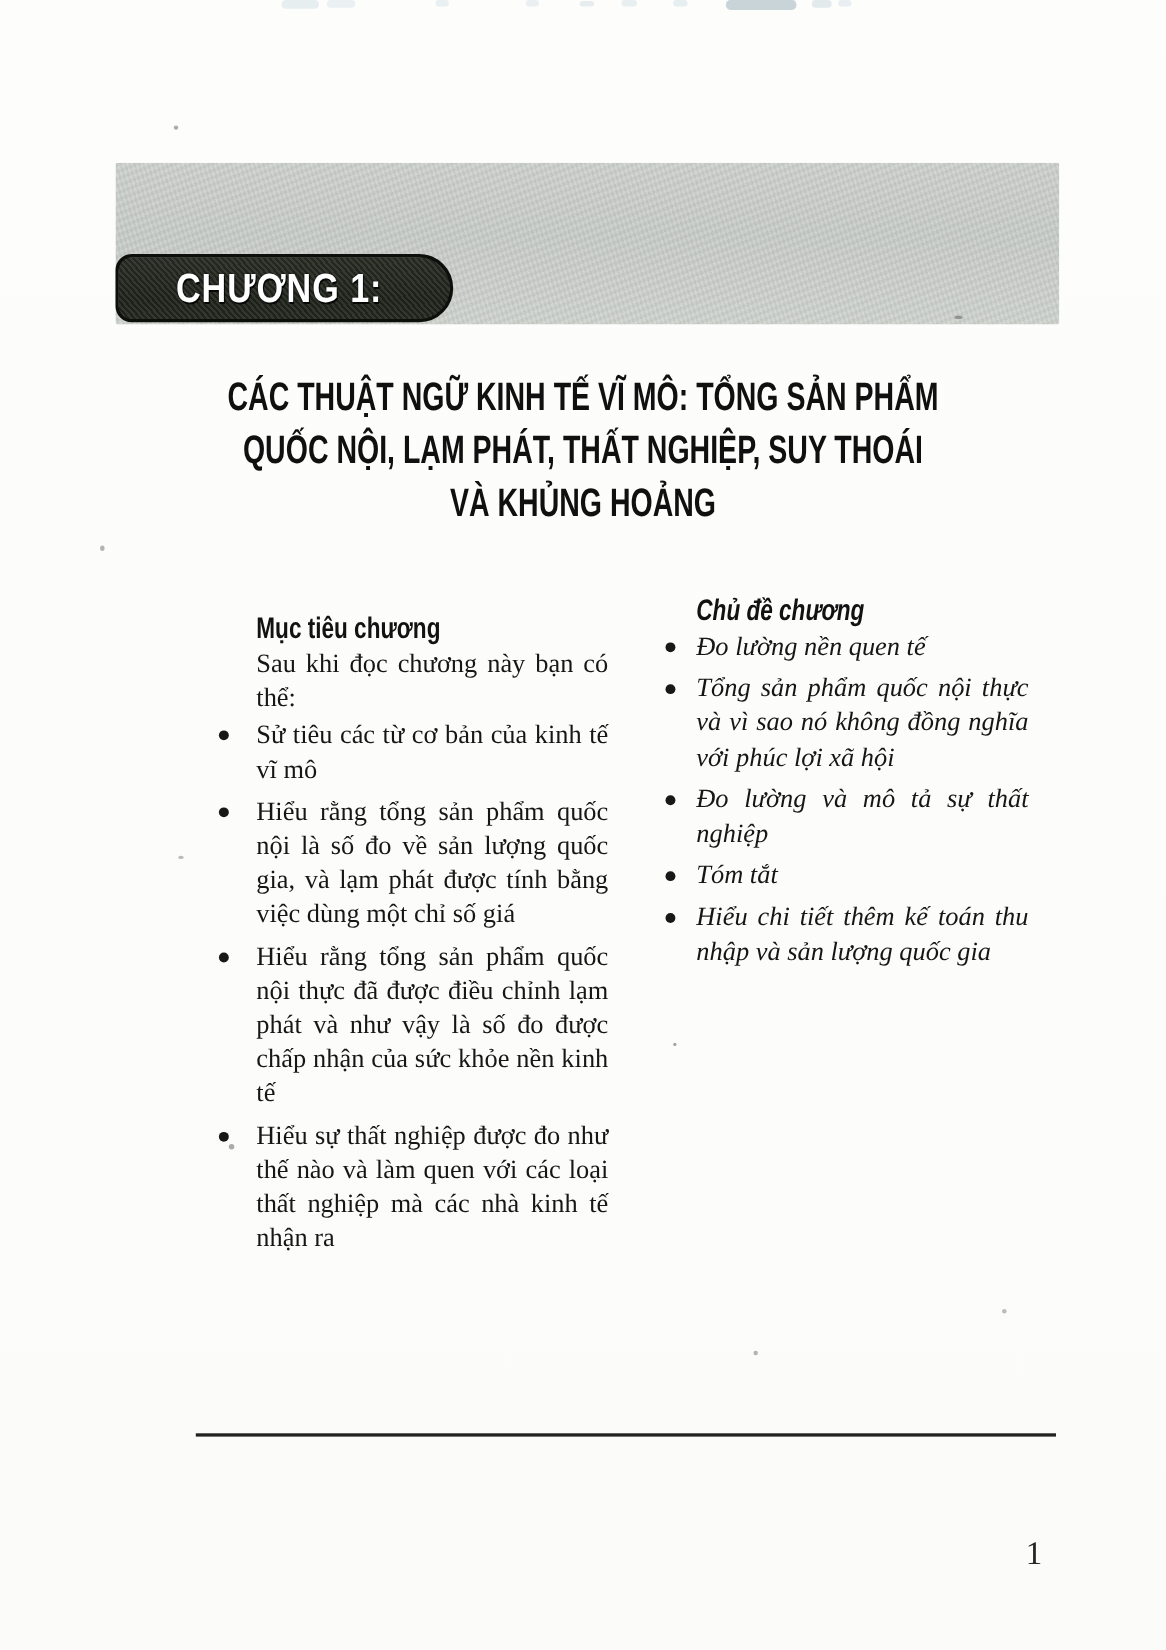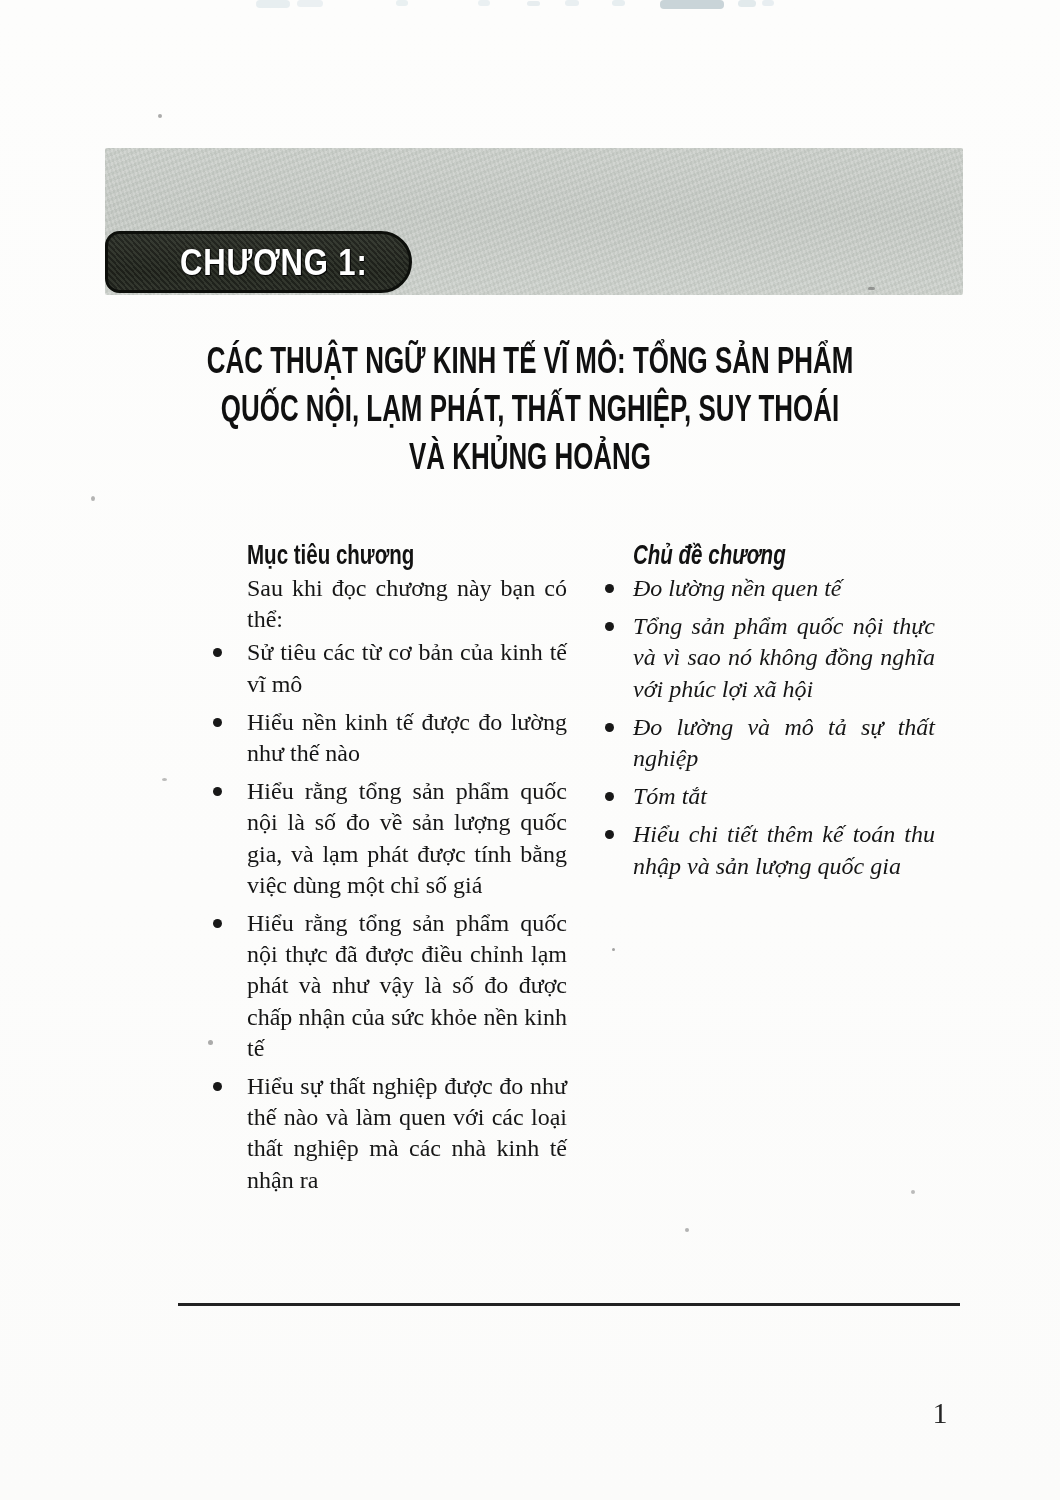"CHƯƠNG 1:" div.pill { padding-left: 20px -> none }
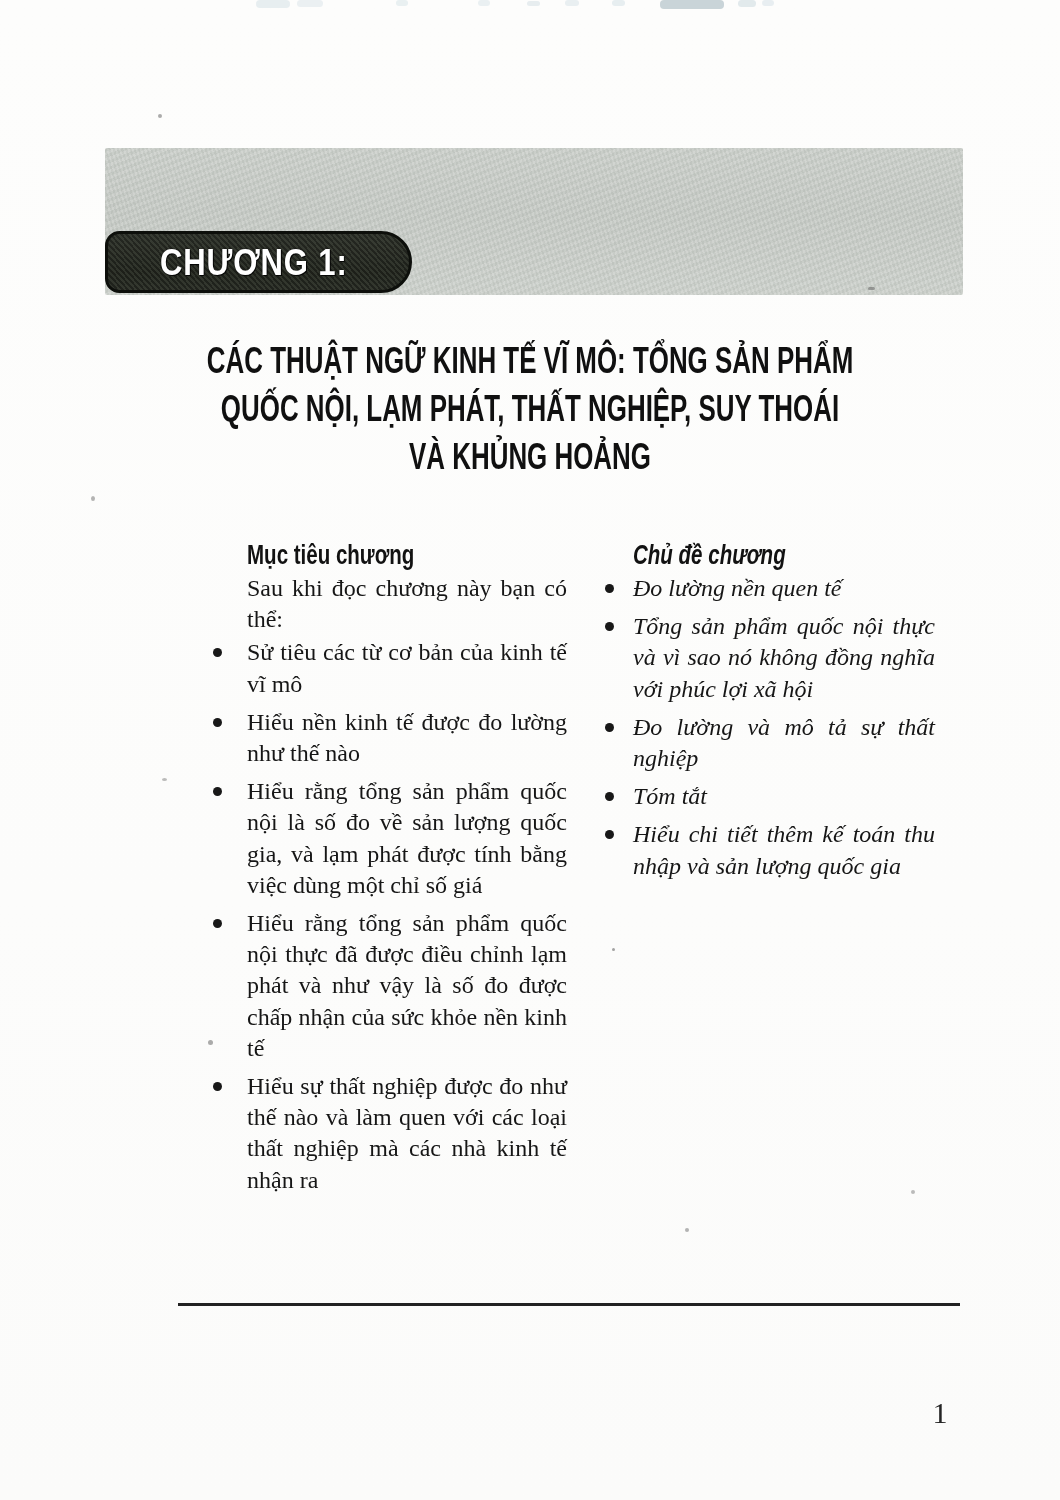"Mục tiêu chương" .col-left { left: 247px -> 233px; margin-top: none -> 16px }
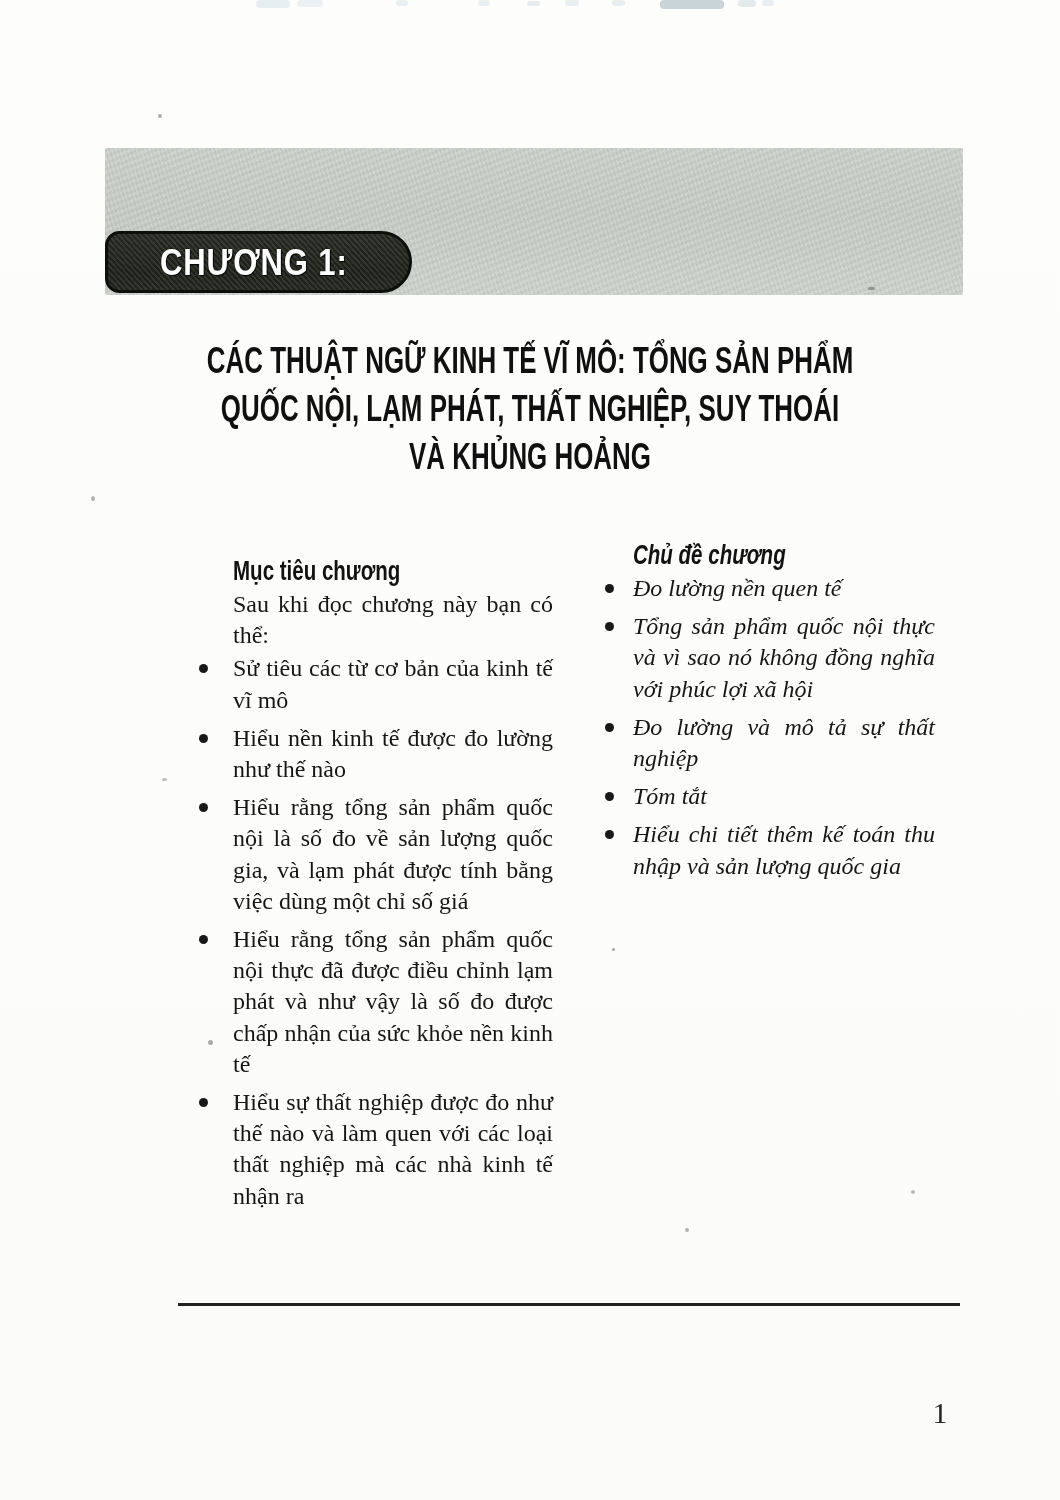"Hiểu nền kinh tế được" li { html: <li><span></span><span>Hiểu nền kinh tế được đo lường như thế nào</span></li> -> none }
